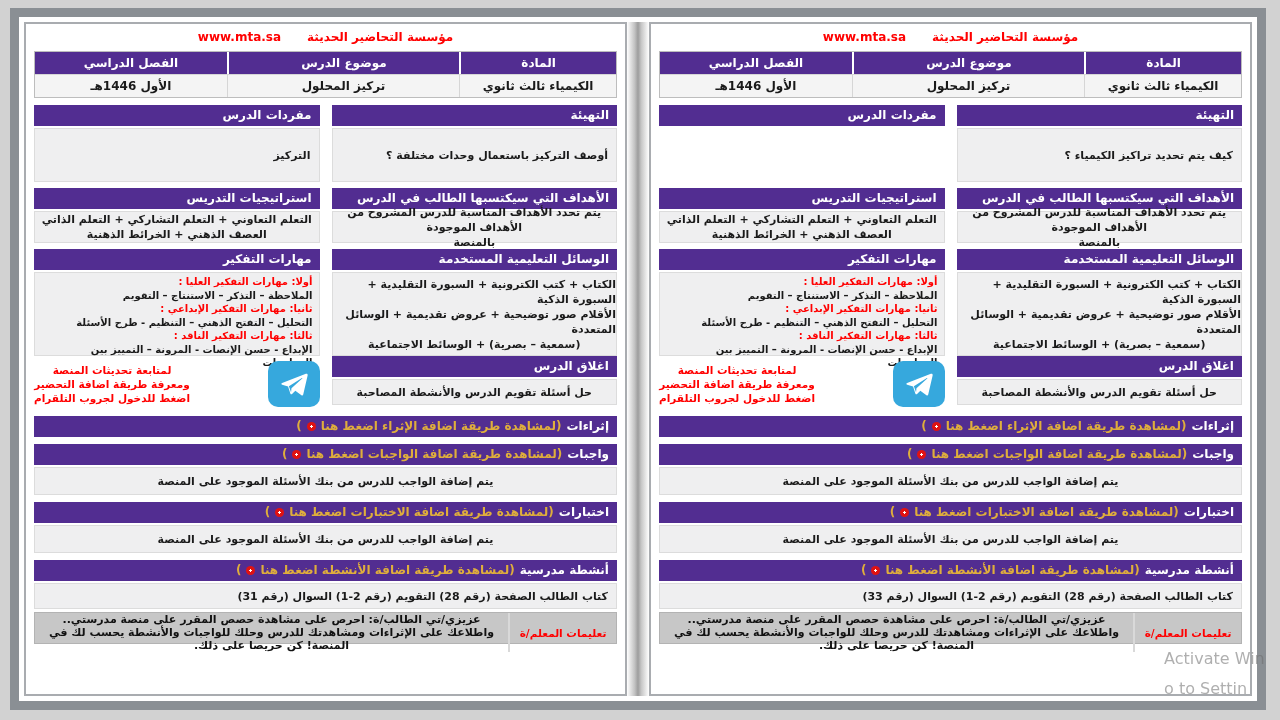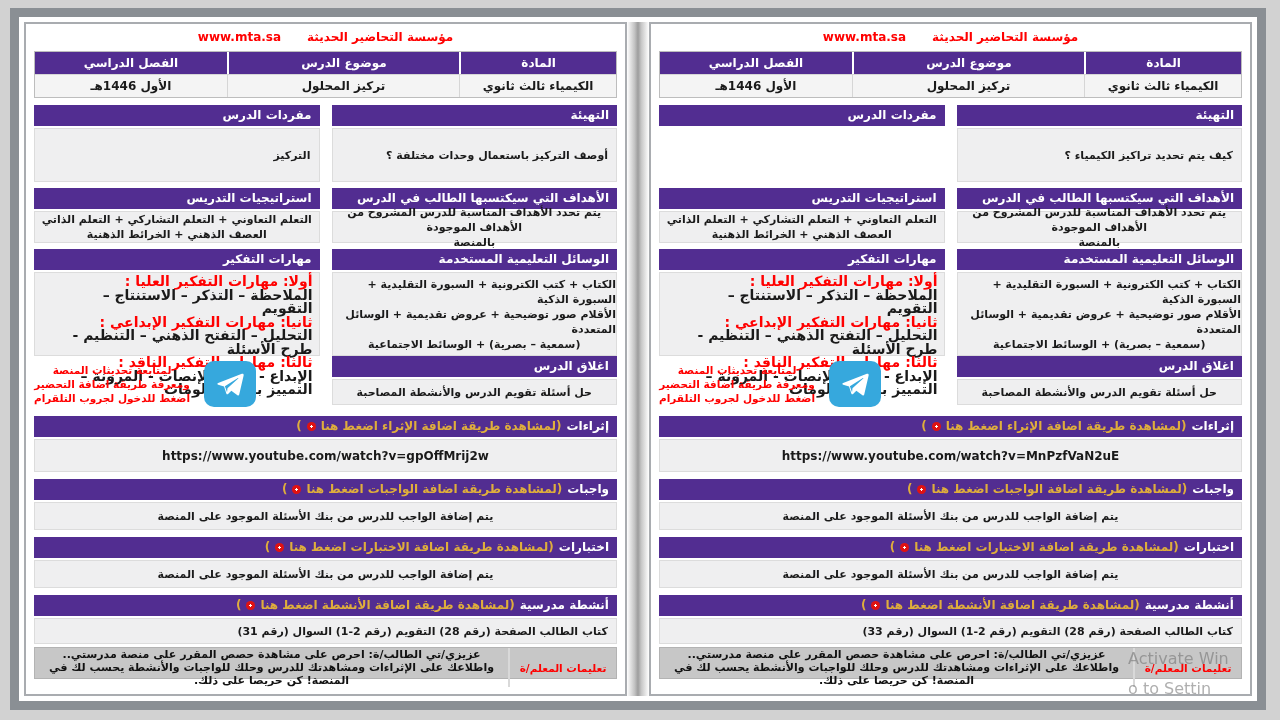"أولا: مهارات التفكير العليا :" .think { font-size: 14px -> 10px }
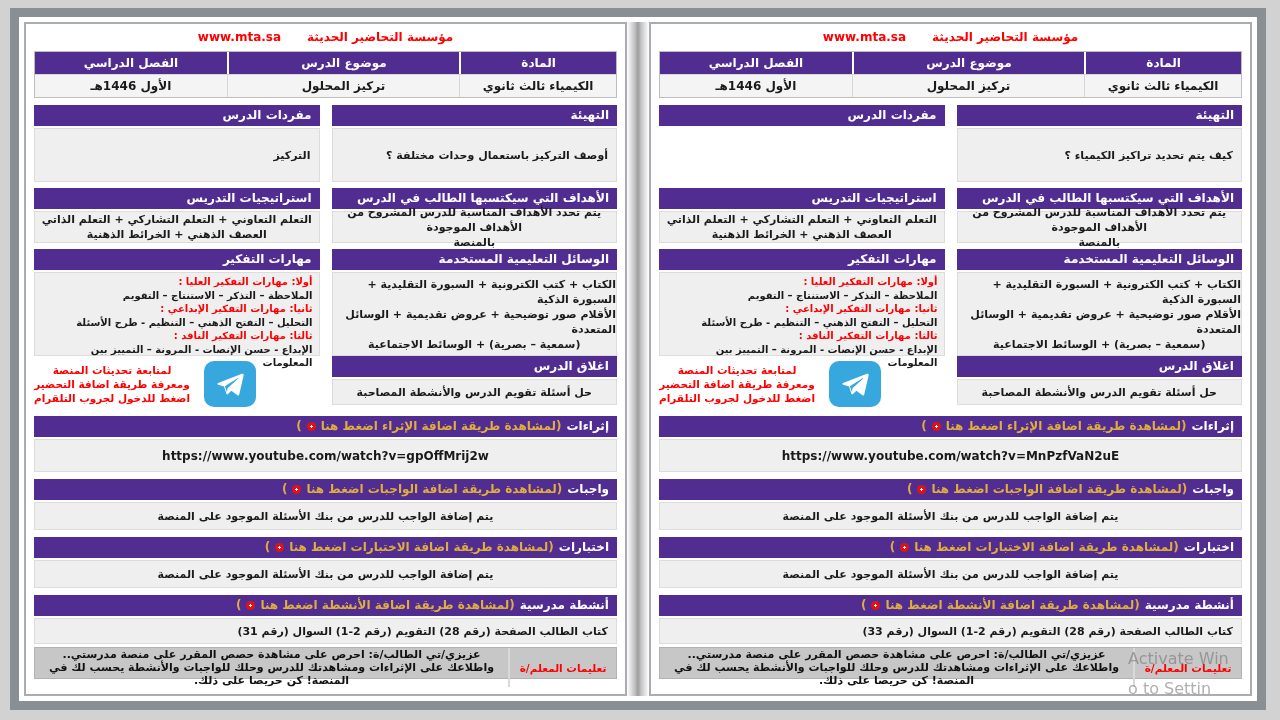"لمتابعة تحديثات المنصة" .tg-block { justify-content: flex-end -> space-between }
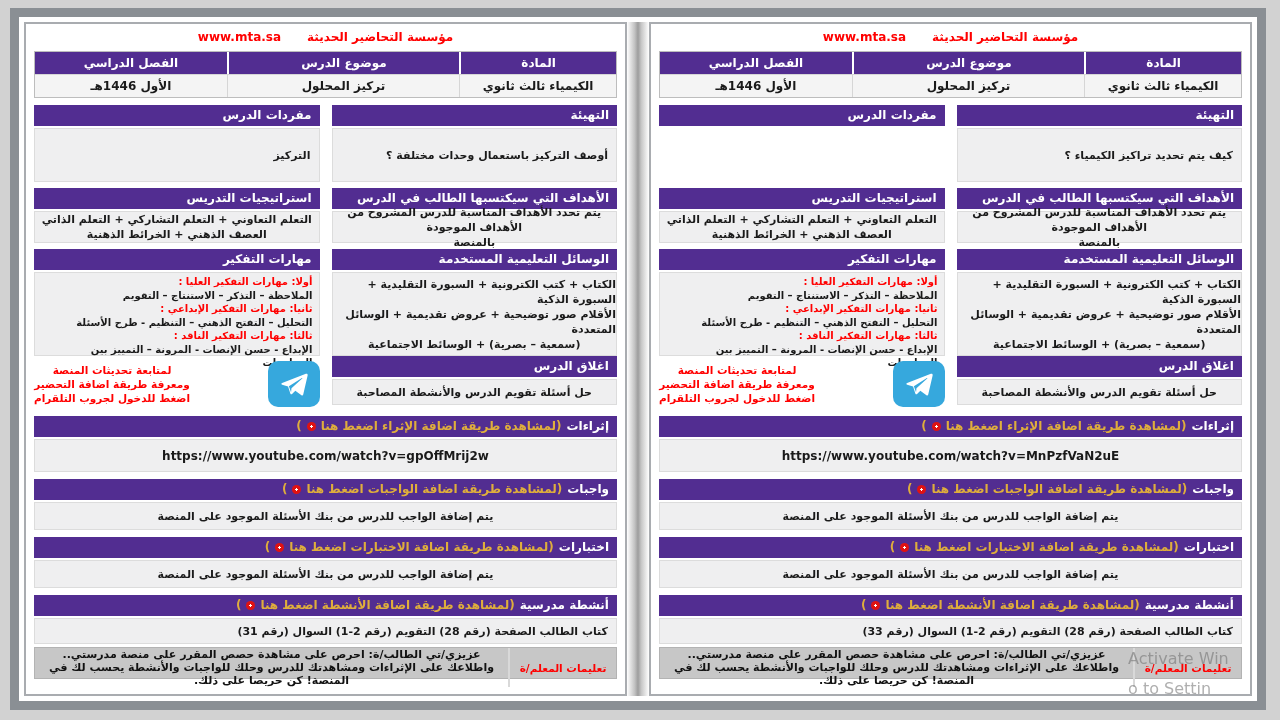"https://www.youtube.com/watch?v=gpOffMri" div.body { html: <div> <span>https://www.youtube.com/watch?v=gpOffMrij2w</span> </div> -> none }
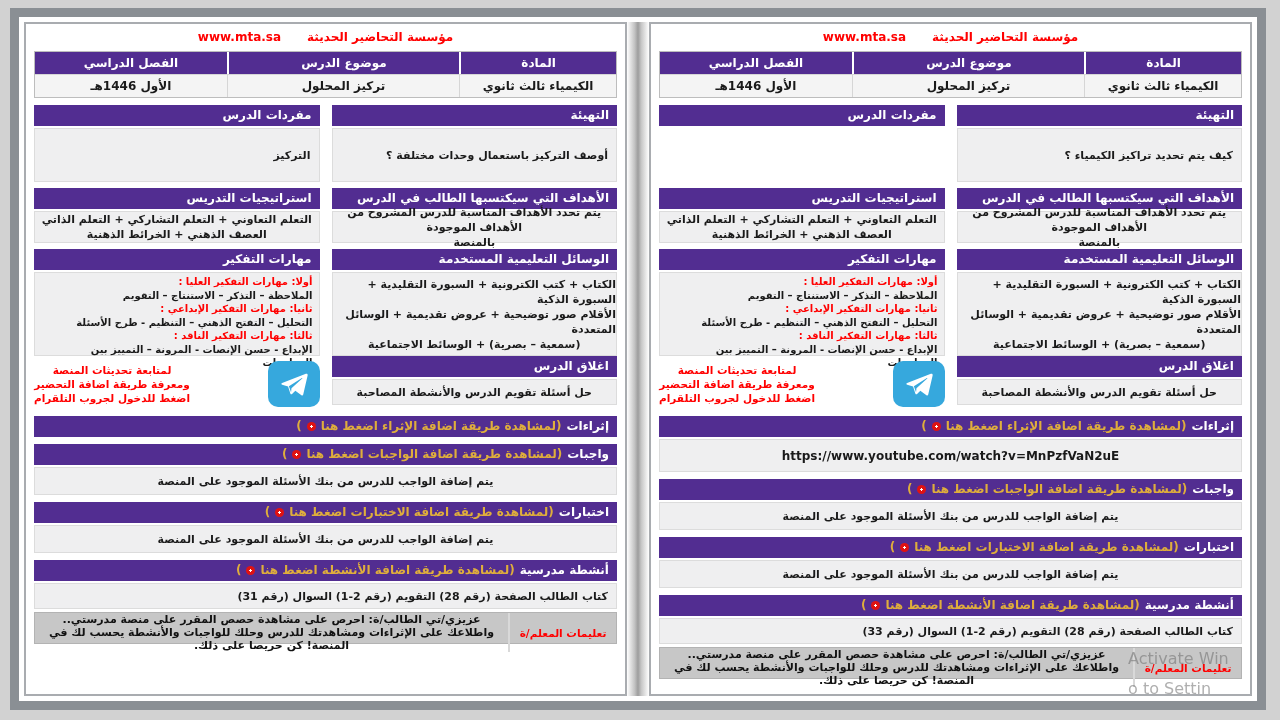"https://www.youtube.com/watch?v=MnPzfVaN" div.body { html: <div> <span>https://www.youtube.com/watch?v=MnPzfVaN2uE</span> </div> -> none }
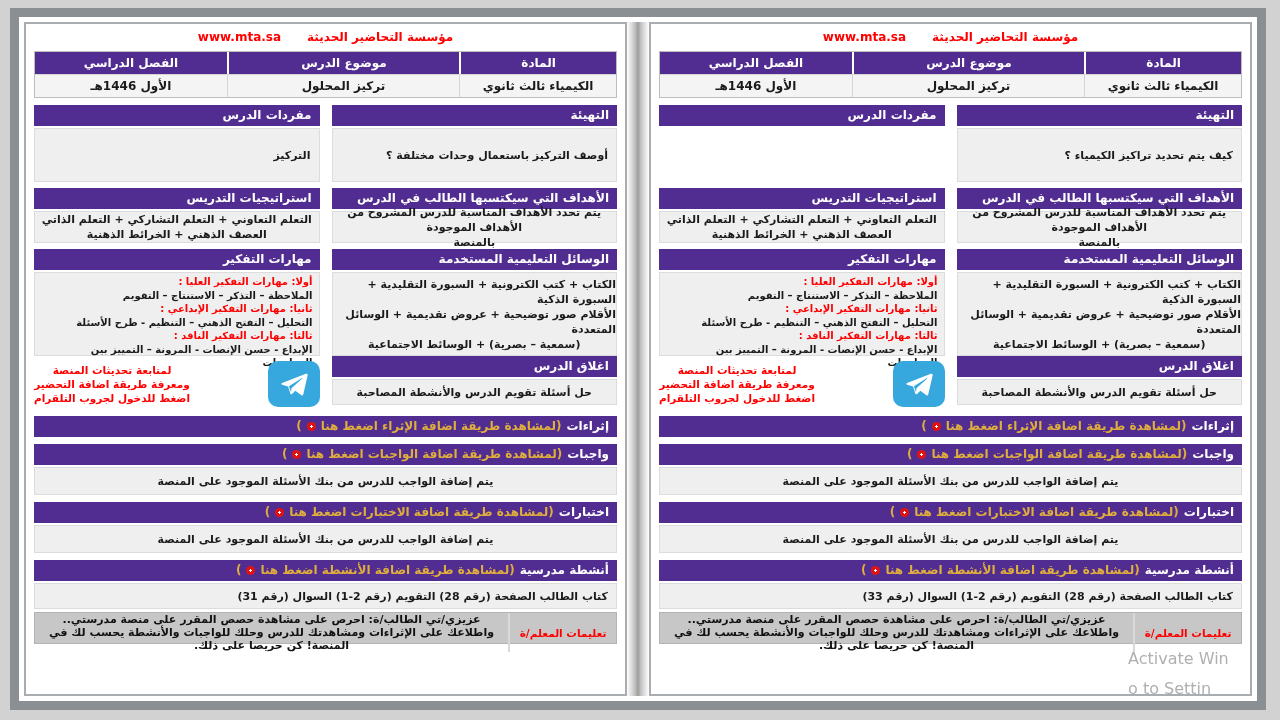"Activate Win" .watermark { left: 1128px -> 1164px }
